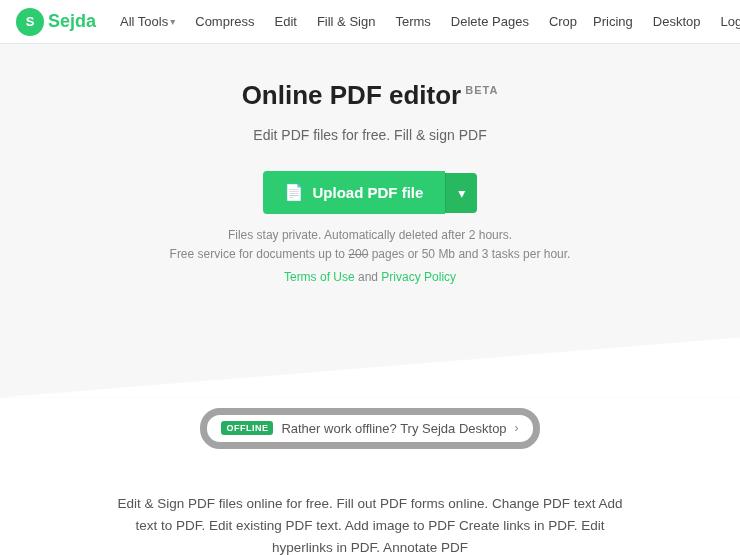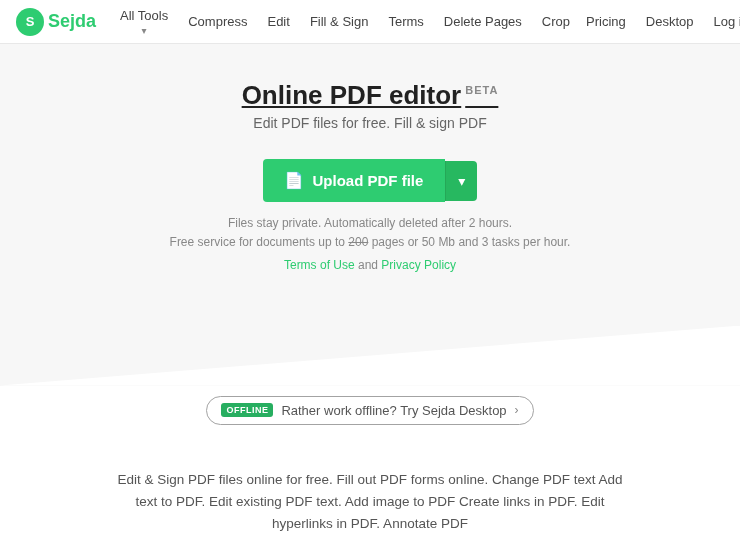"All Tools" .nav-item-dropdown { flex-direction: column -> none }
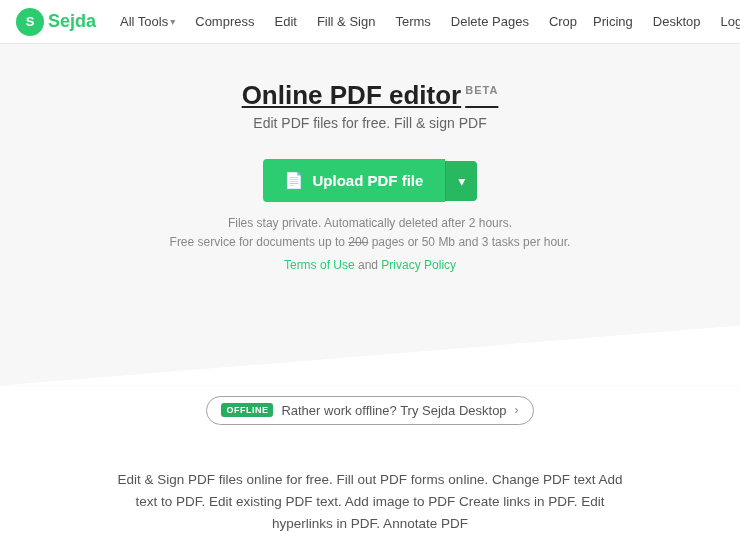"Online PDF editor BETA" .hero-title { margin-bottom: 4px -> 16px; text-decoration: underline -> none }
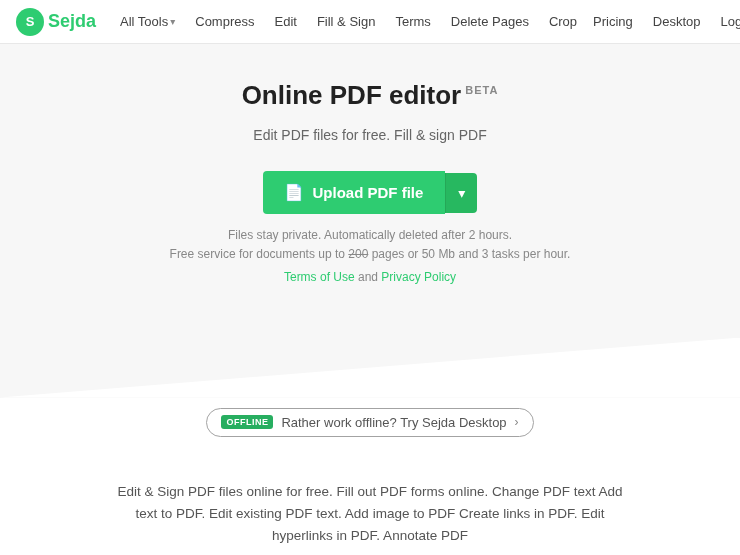"OFFLINE" .offline-banner { border: 1px solid #a3a3a3 -> 7px solid #a3a3a3 }
